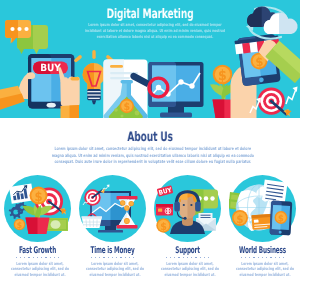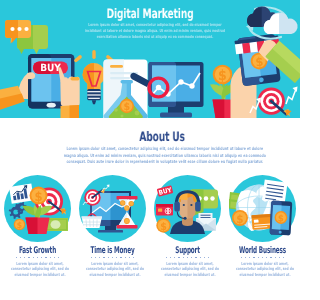"About Us" .about { left: 12px -> 0 }
